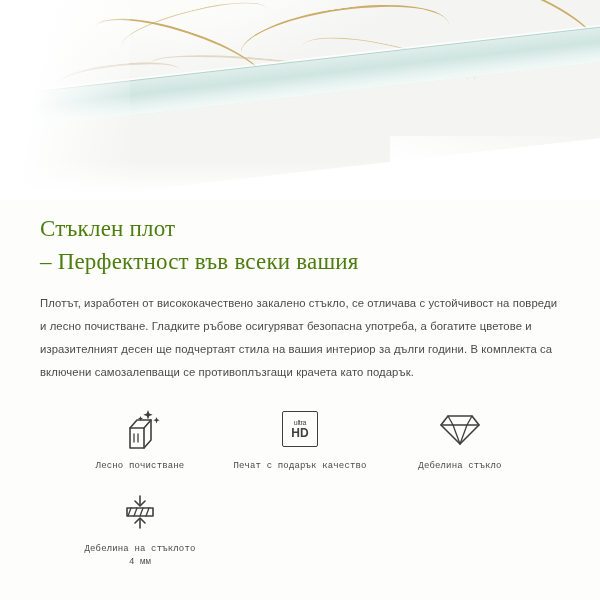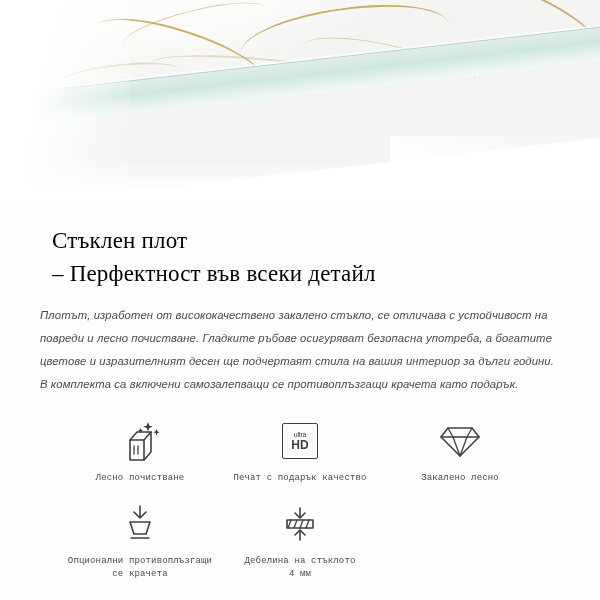"Стъклен плот" .headline { color: #000000 -> #4d7c0f; margin: 12px -> 0 }
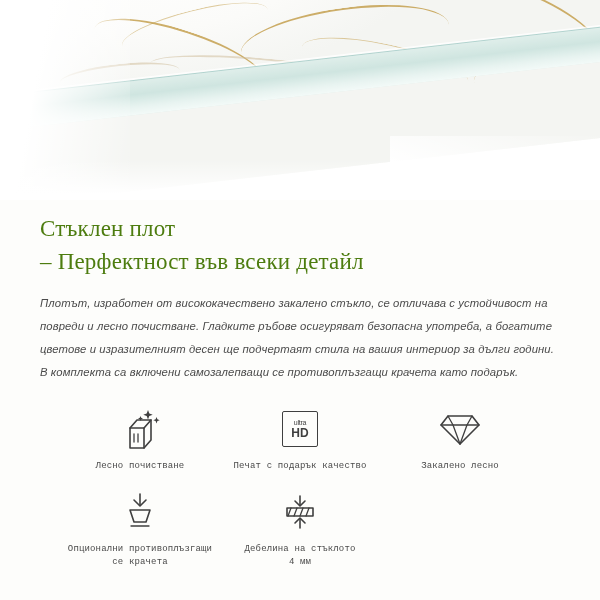"– Перфектност във всеки детайл" span.line2 { text: детайл -> вашия }
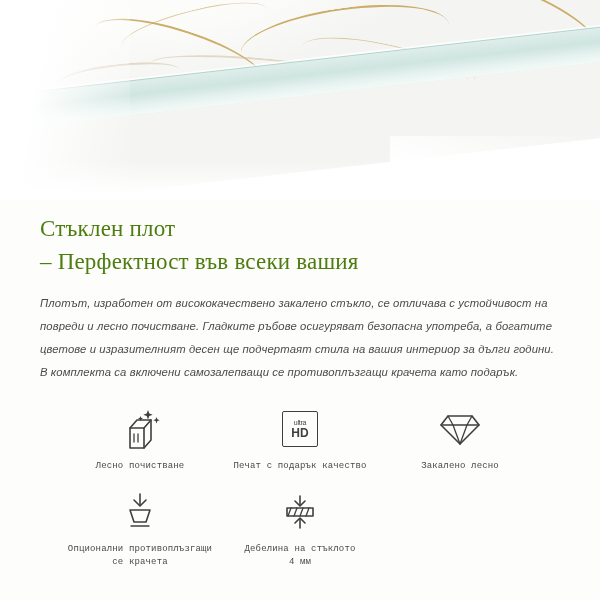"Плотът, изработен от висококачествено" .body-copy { font-style: italic -> none }
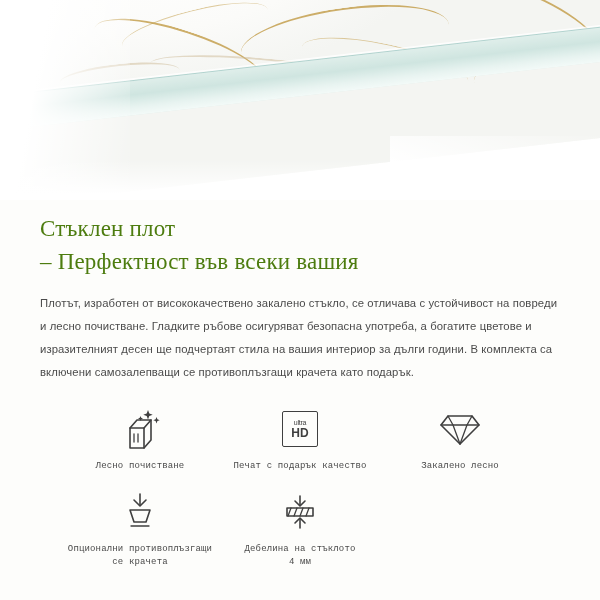"Закалено лесно" div.feature-label { text: Закалено лесно -> Дебелина стъкло }
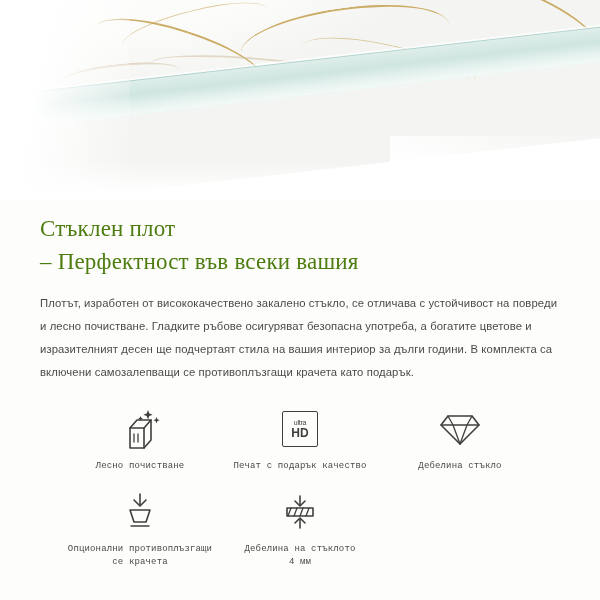"Опционални противоплъзгащи се крачета" div.feature { html: <div> <div> <svg> <path></path> <path></path> <path></path> <path></path> </svg> </div> <div>Опционални противоплъзгащи се крачета</div> </div> -> none }
